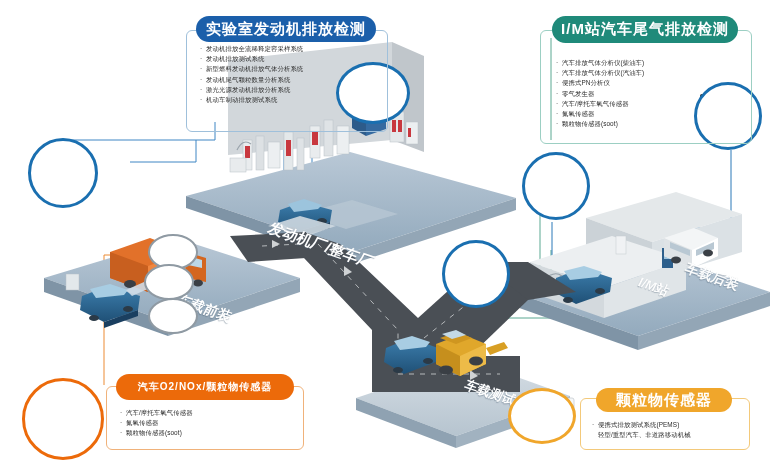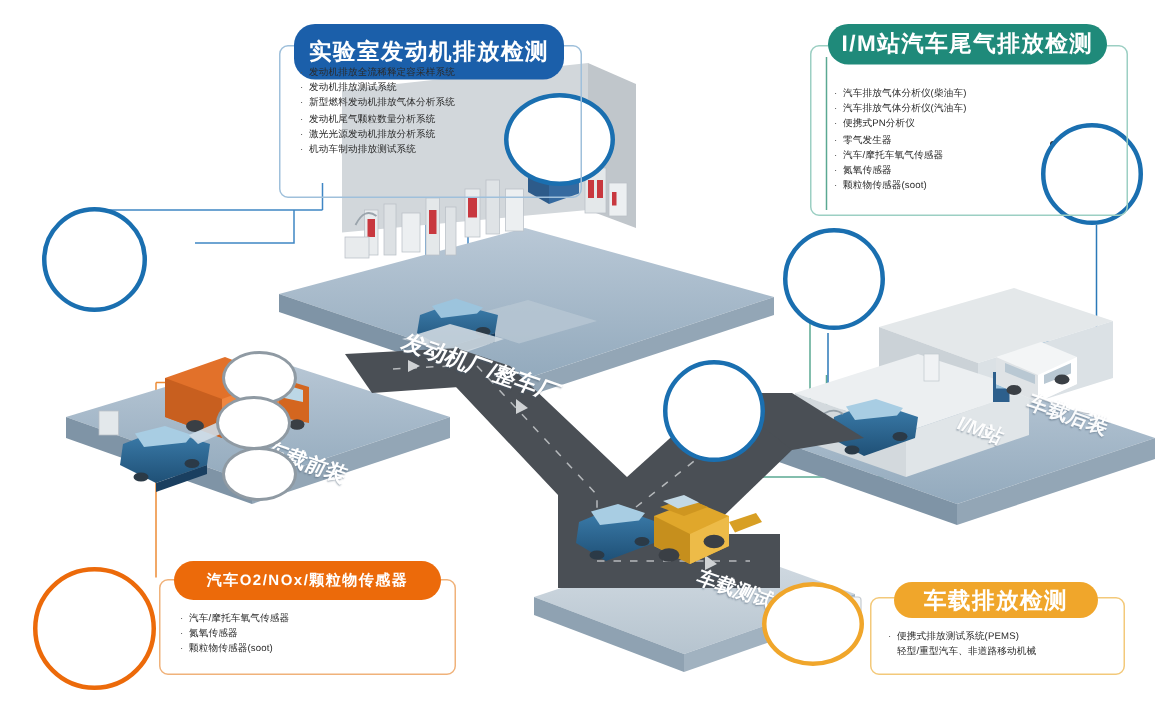"实验室发动机排放检测" div.pill { height: 37px -> 26px }
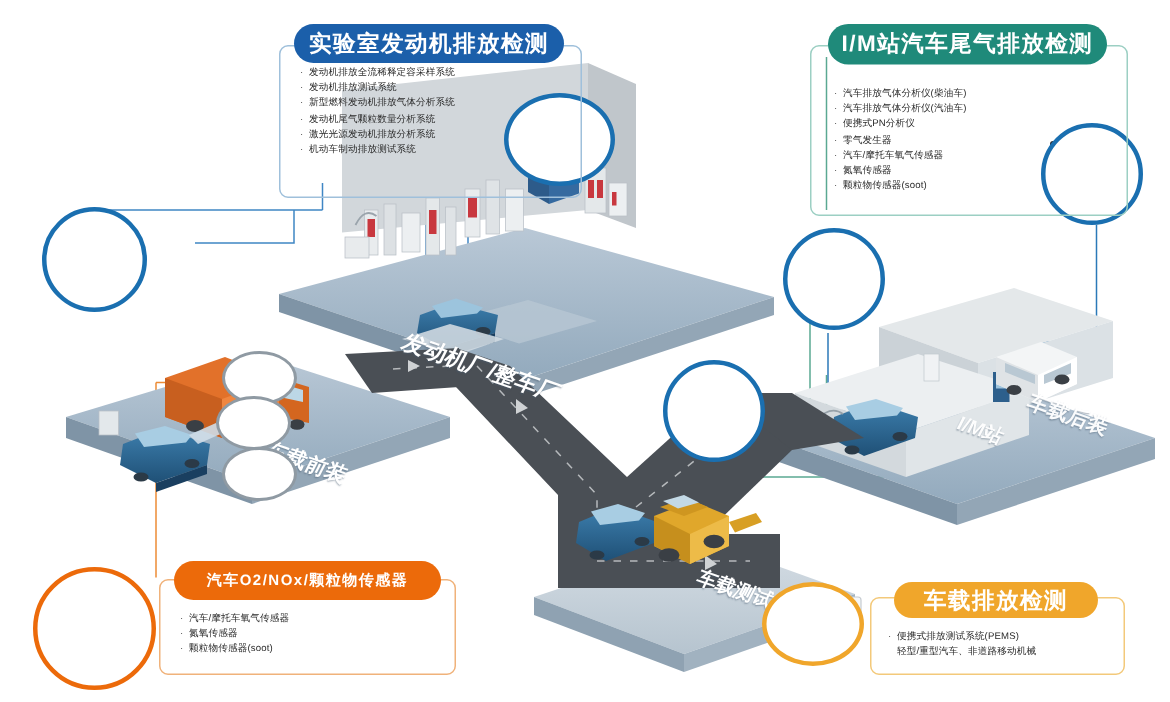"车载排放检测" span { text: 车载排放检测 -> 颗粒物传感器 }
